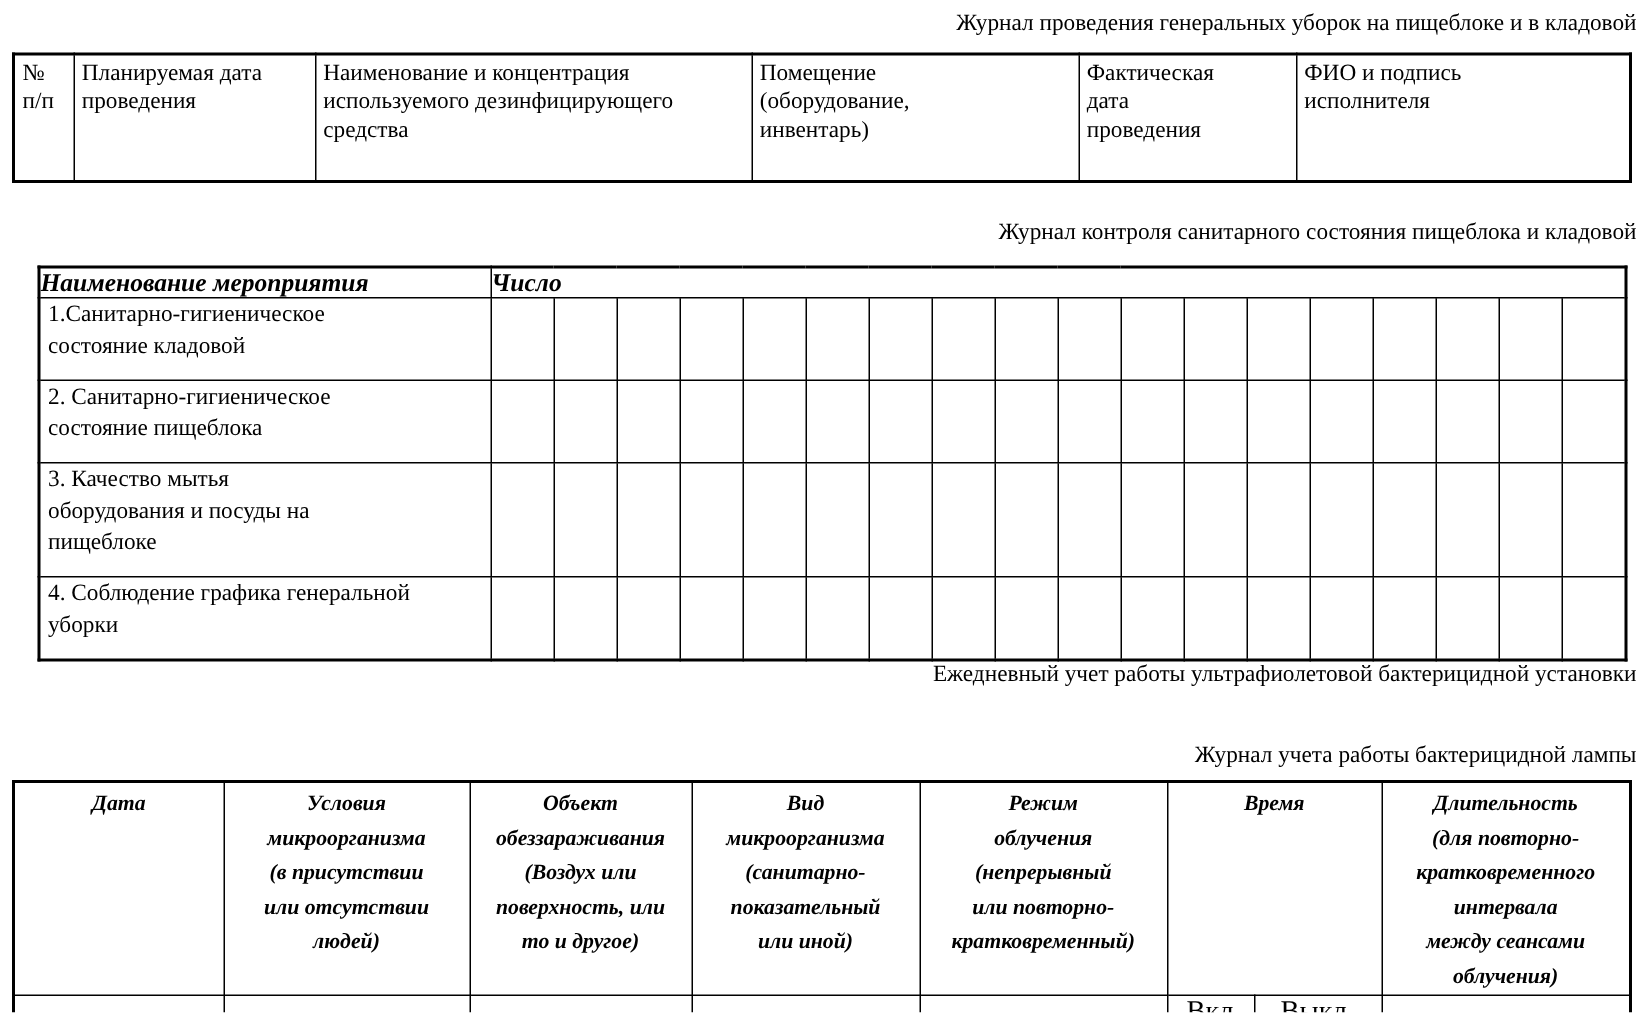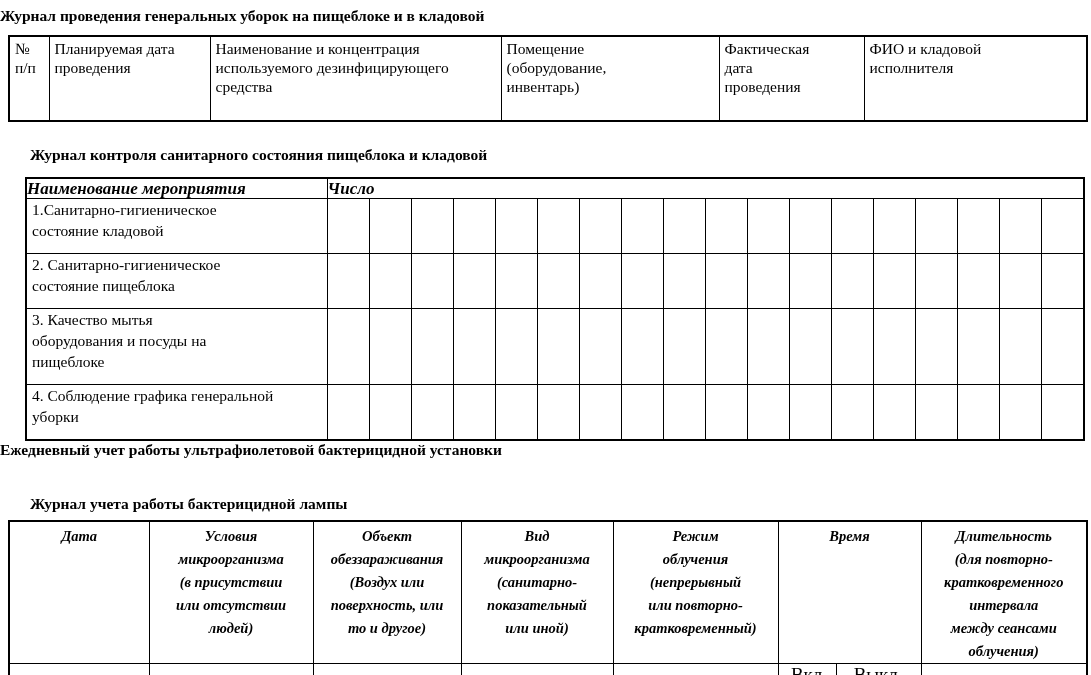"Журнал проведения генеральных уборок на" .doc-title { font-weight: bold -> normal; text-align: left -> right }
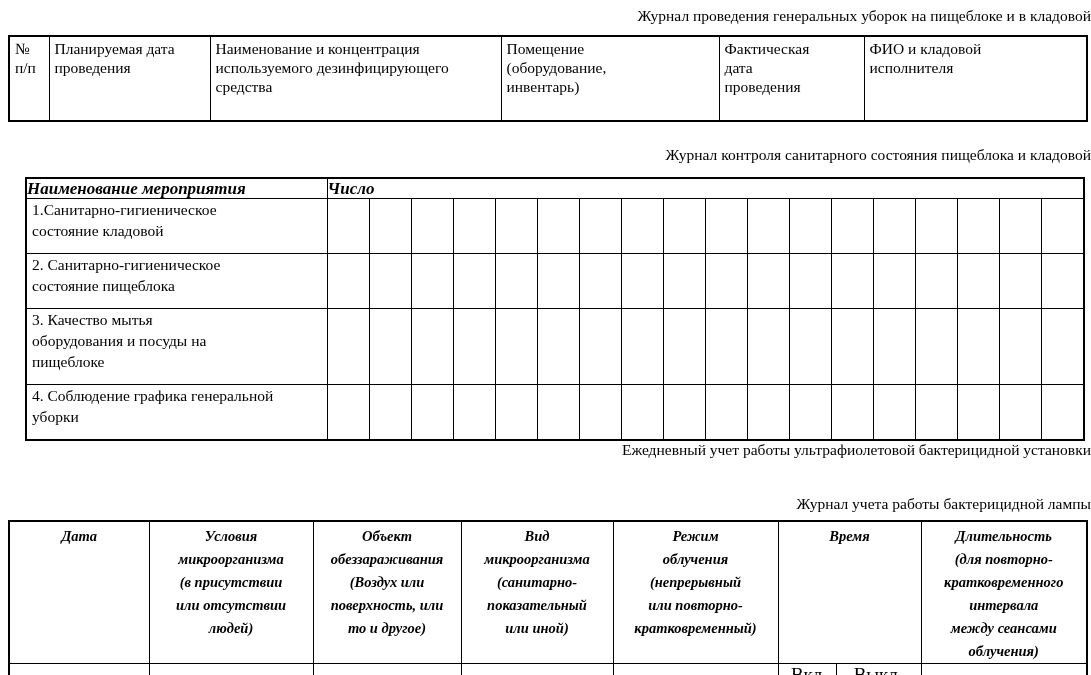"ФИО и кладовой" td { text: кладовой -> подпись }
